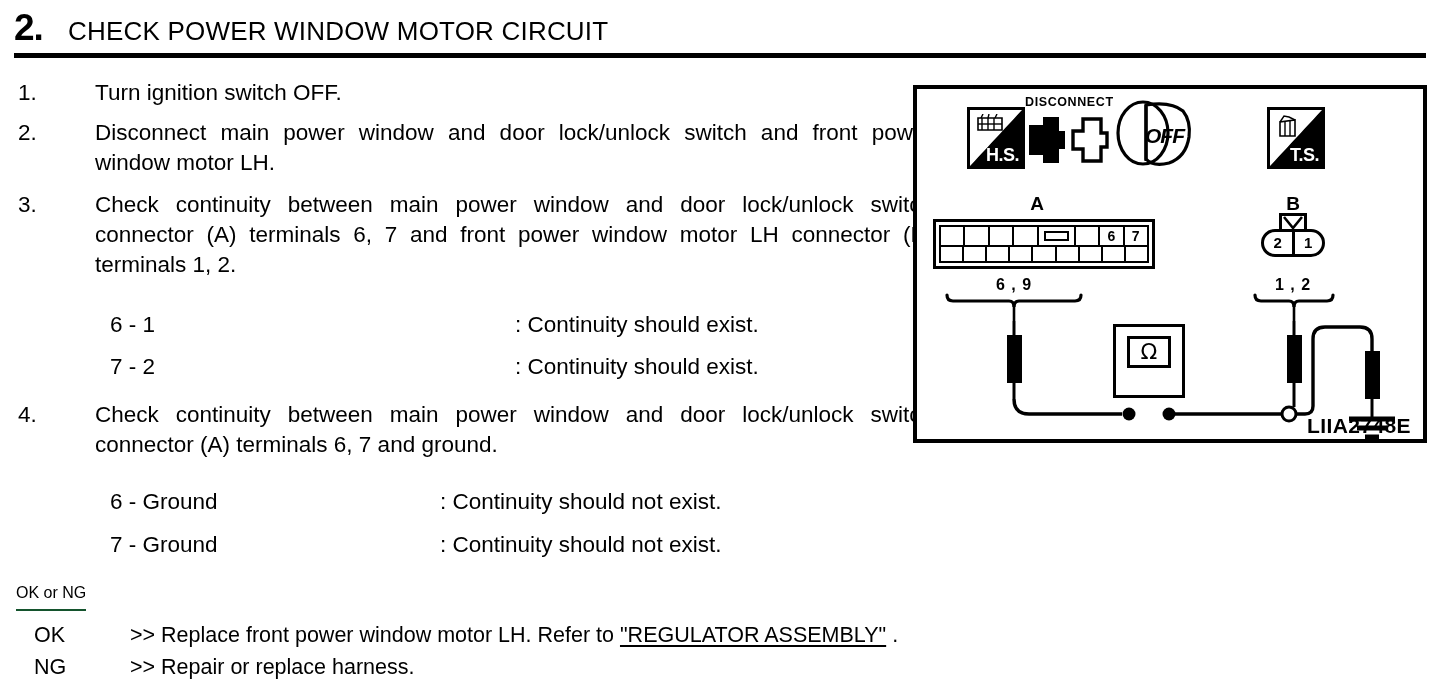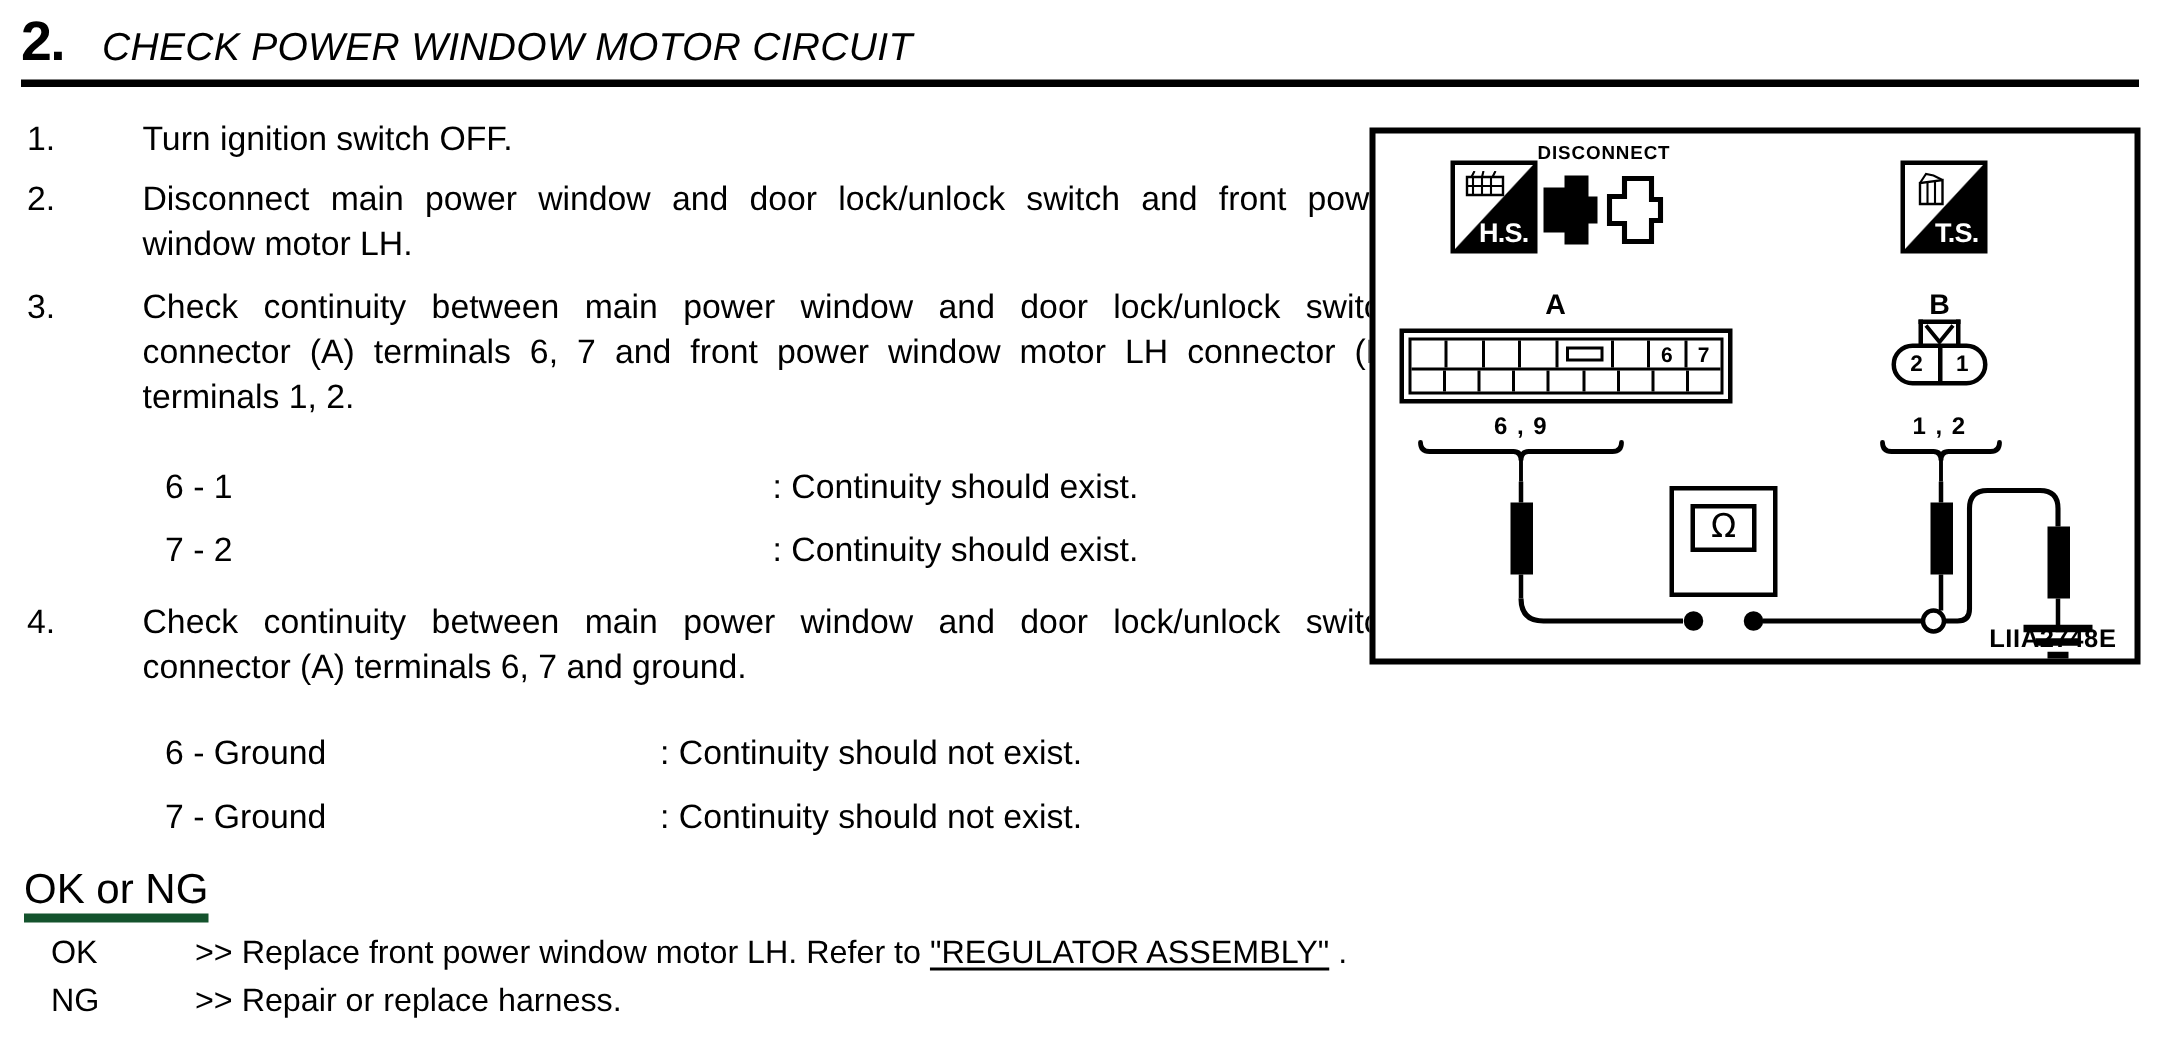"CHECK POWER WINDOW MOTOR CIRCUIT" #step-title { font-style: italic -> none }
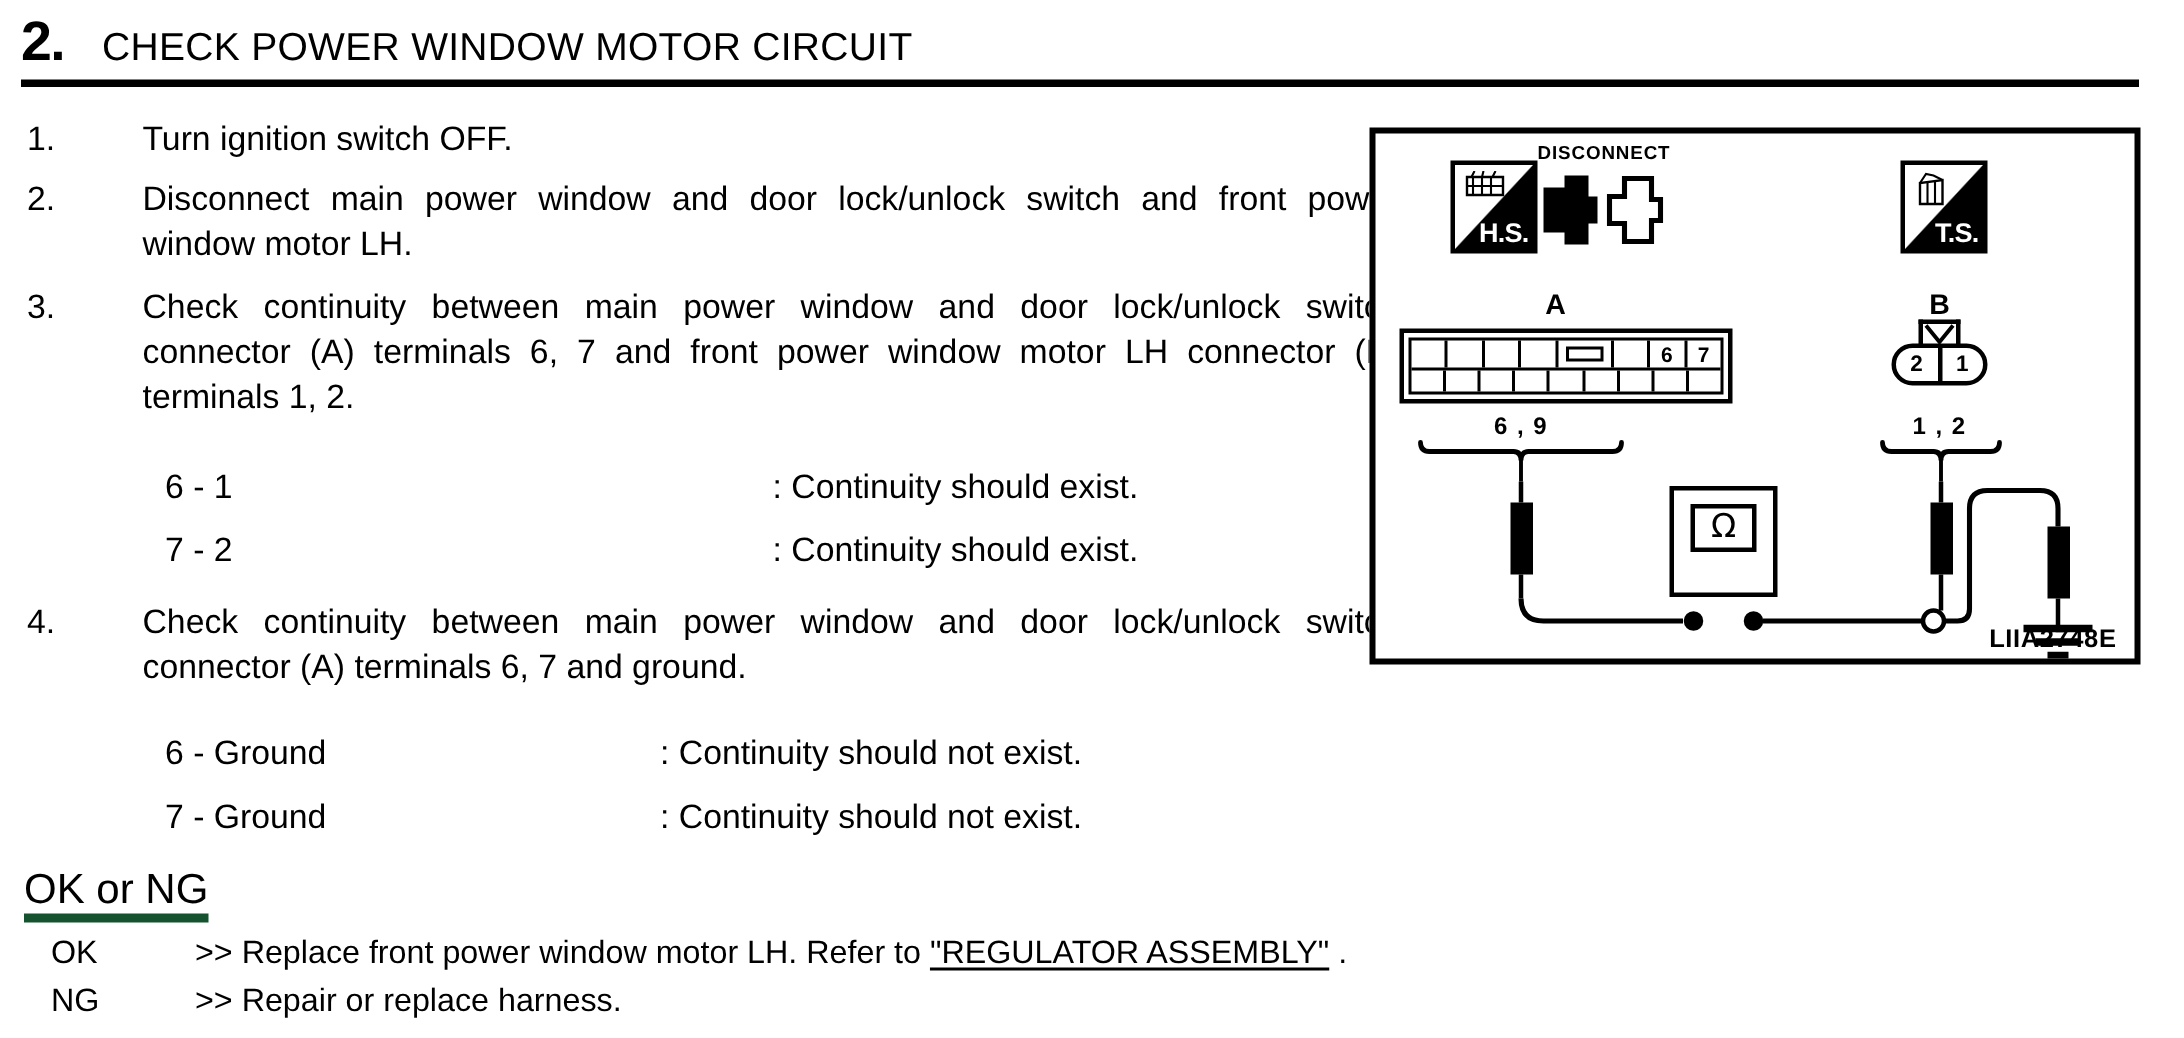"OFF" div { html: none -> <div> <svg> <ellipse></ellipse> <path></path> <line></line> </svg> <div>OFF</div> </div> }
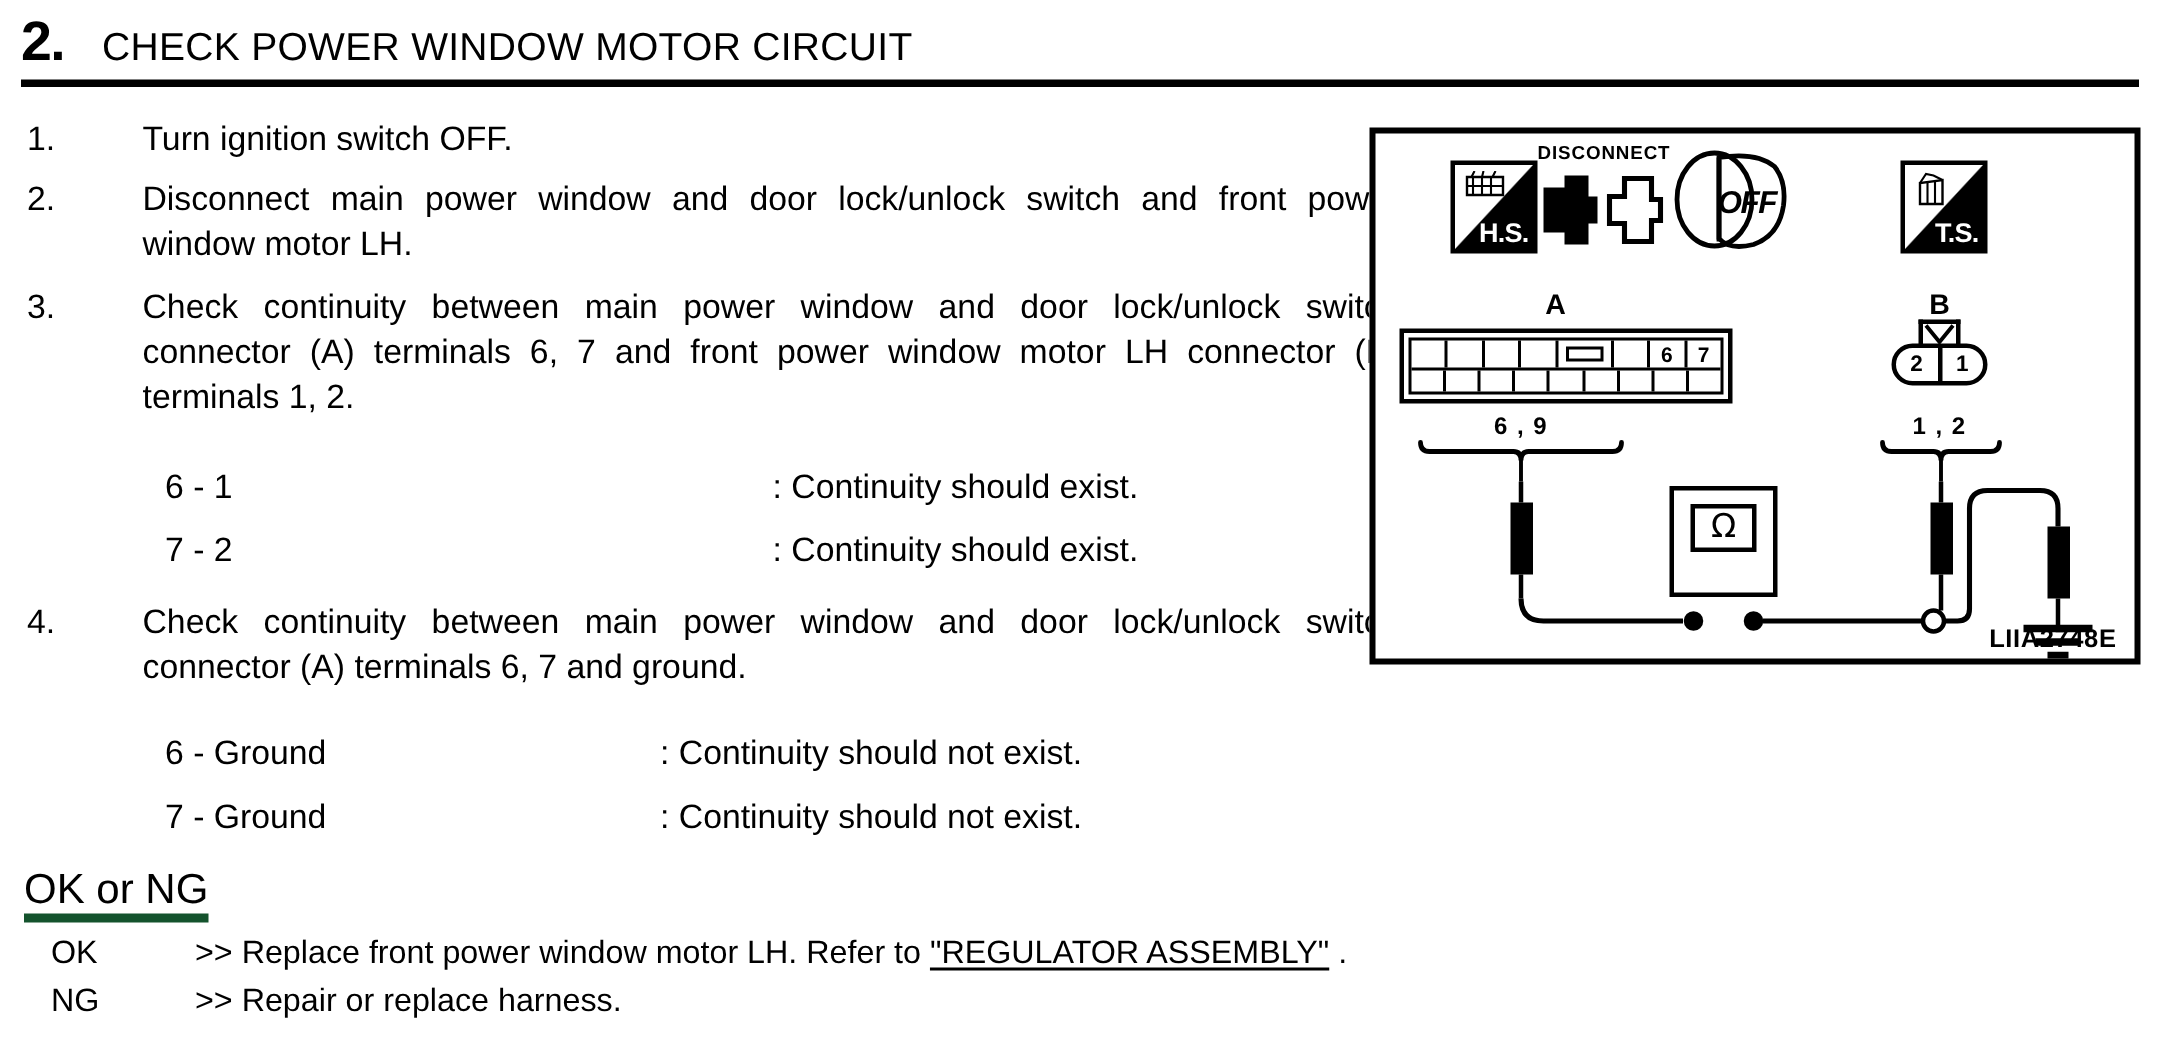"LIIA2748E" #figure-id { font-size: 17px -> 21px }
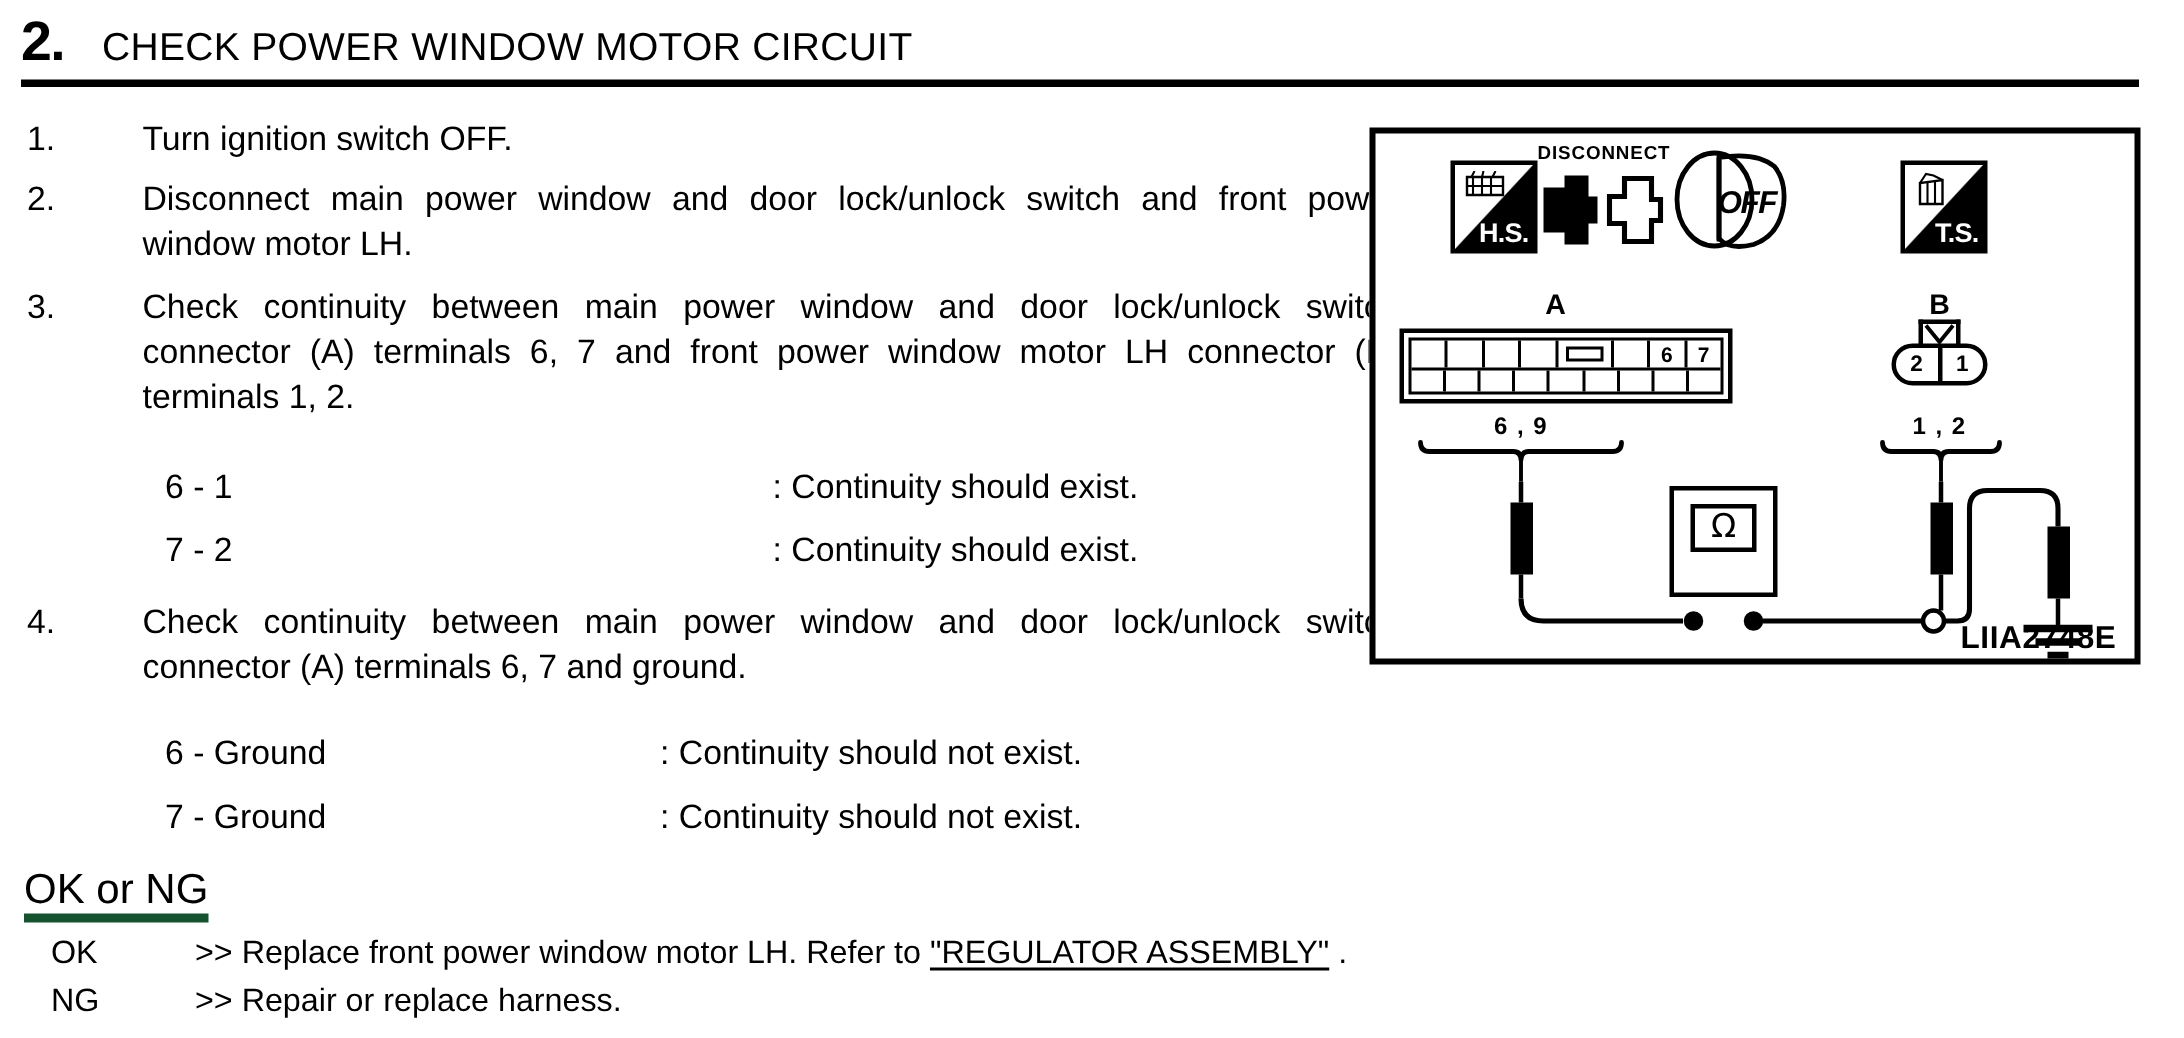"OK or NG" #oknr-heading { border-bottom: 6px solid #14532d -> 2px solid #14532d; font-size: 28px -> 16px }
